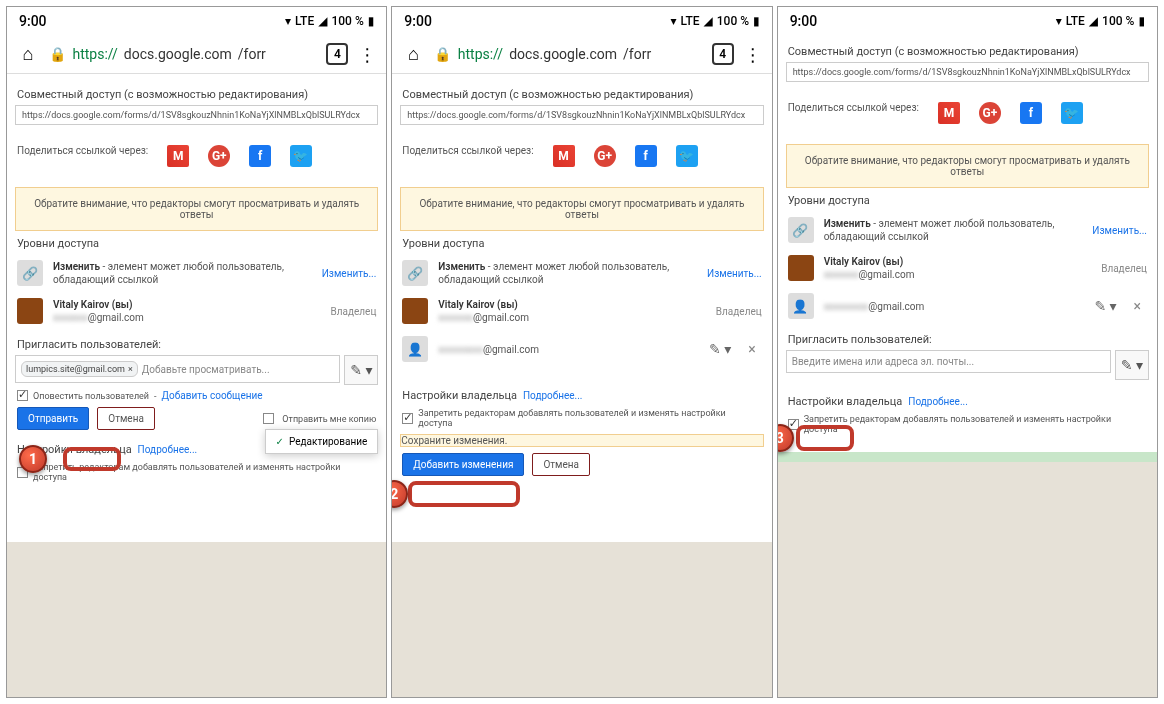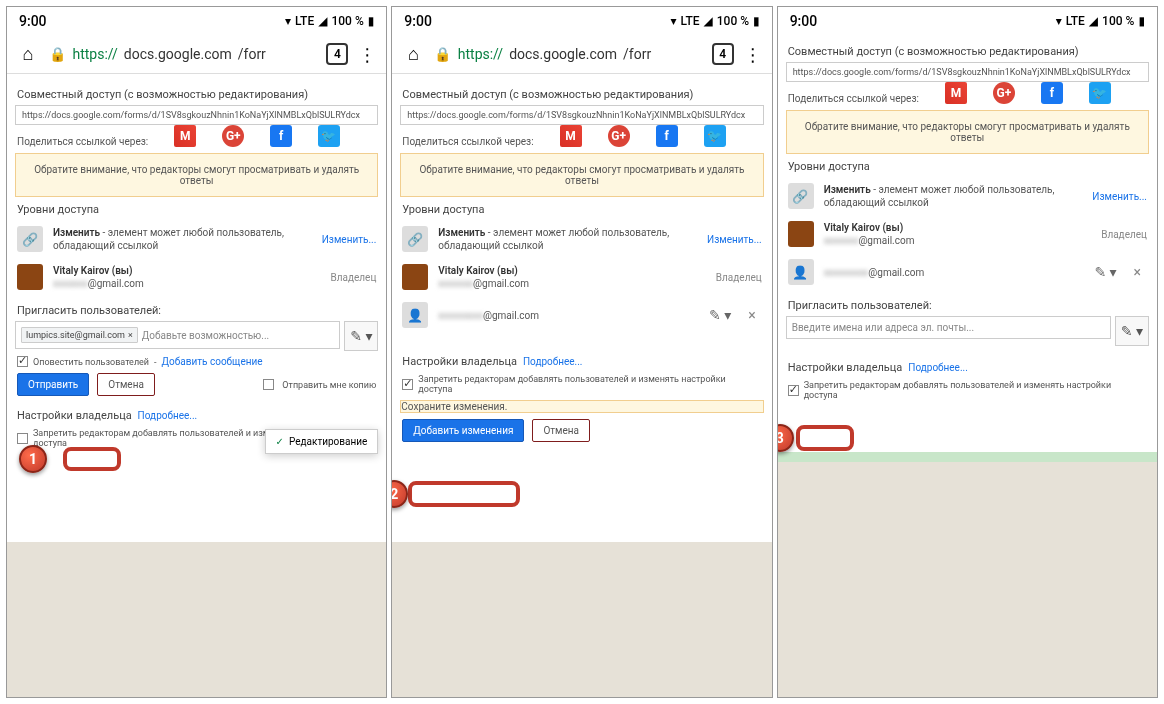"Поделиться ссылкой через:" .share-row { align-items: flex-end -> flex-start; gap: 26px -> 19px; margin: 0 2px -> 20px 2px }
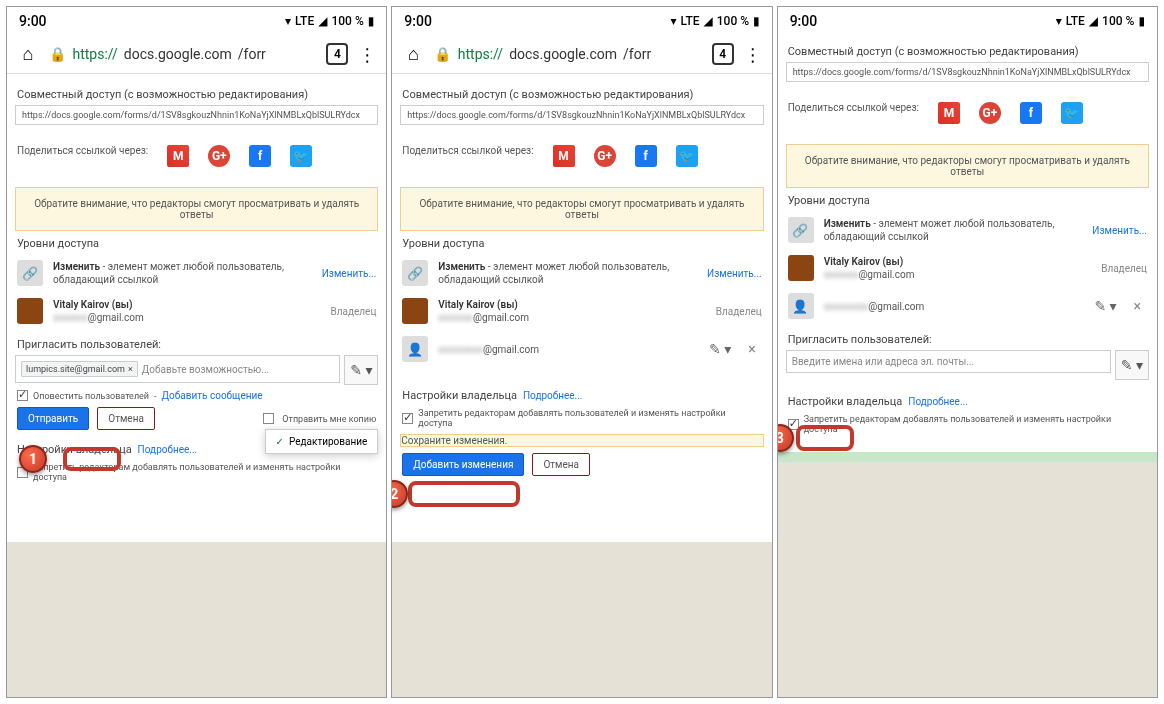"lumpics.site@gmail.com" .chip { border-radius: 1px -> 6px }
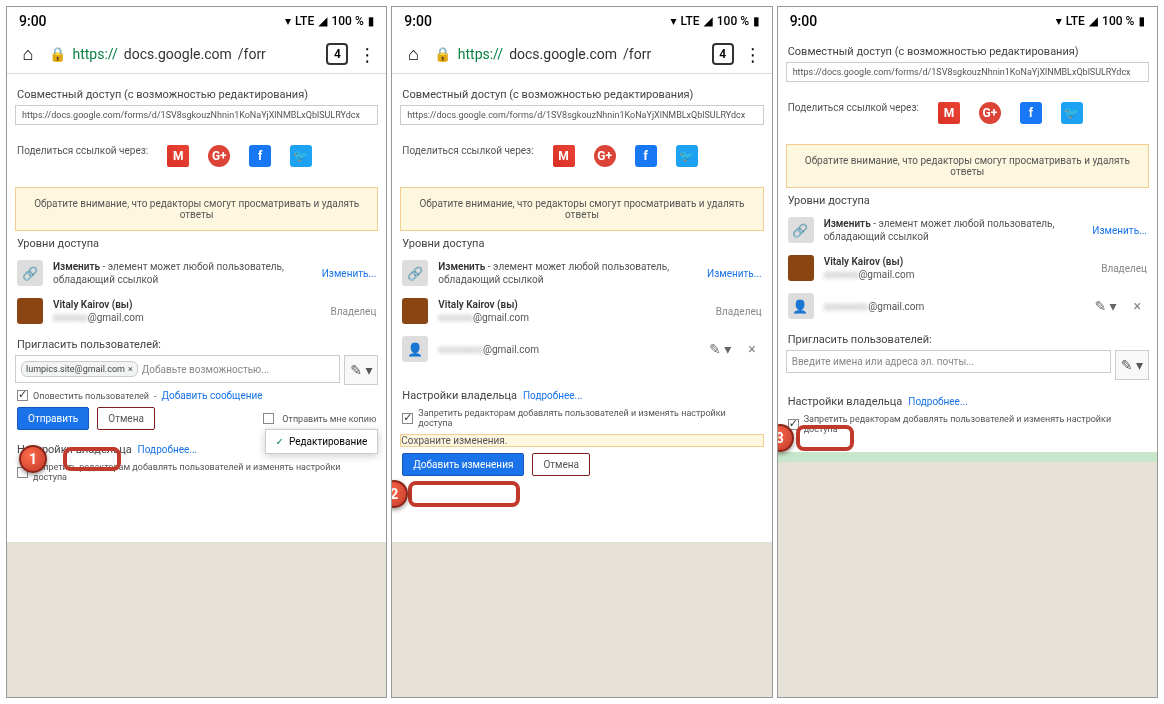"Добавьте возможностью..." span { text: возможностью -> просматривать }
